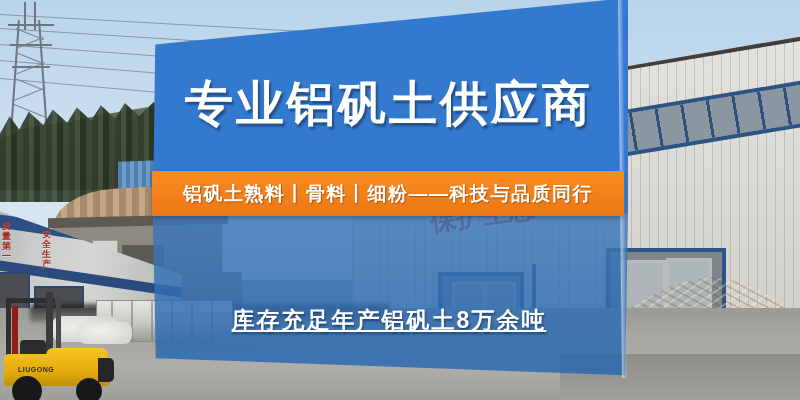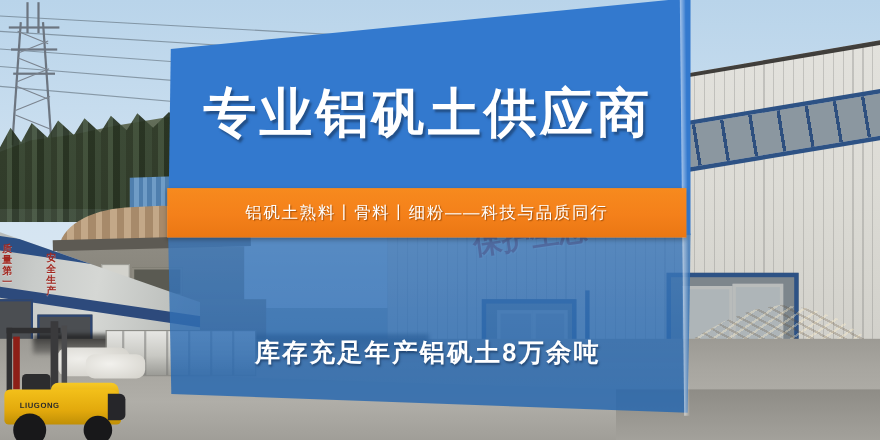"铝矾土熟料丨骨料丨细粉——科技与品质同行" .orangebar-text { font-size: 15px -> 19px; font-weight: normal -> bold }
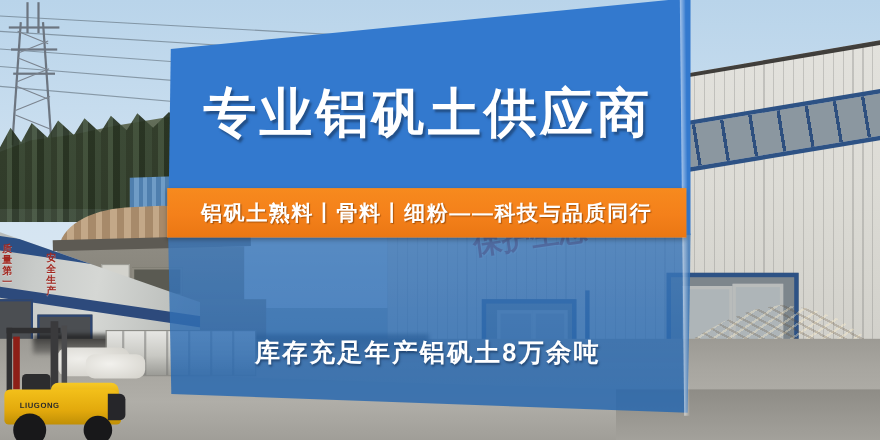"库存充足年产铝矾土8万余吨" .subline.l2 { text-decoration: none -> underline }
